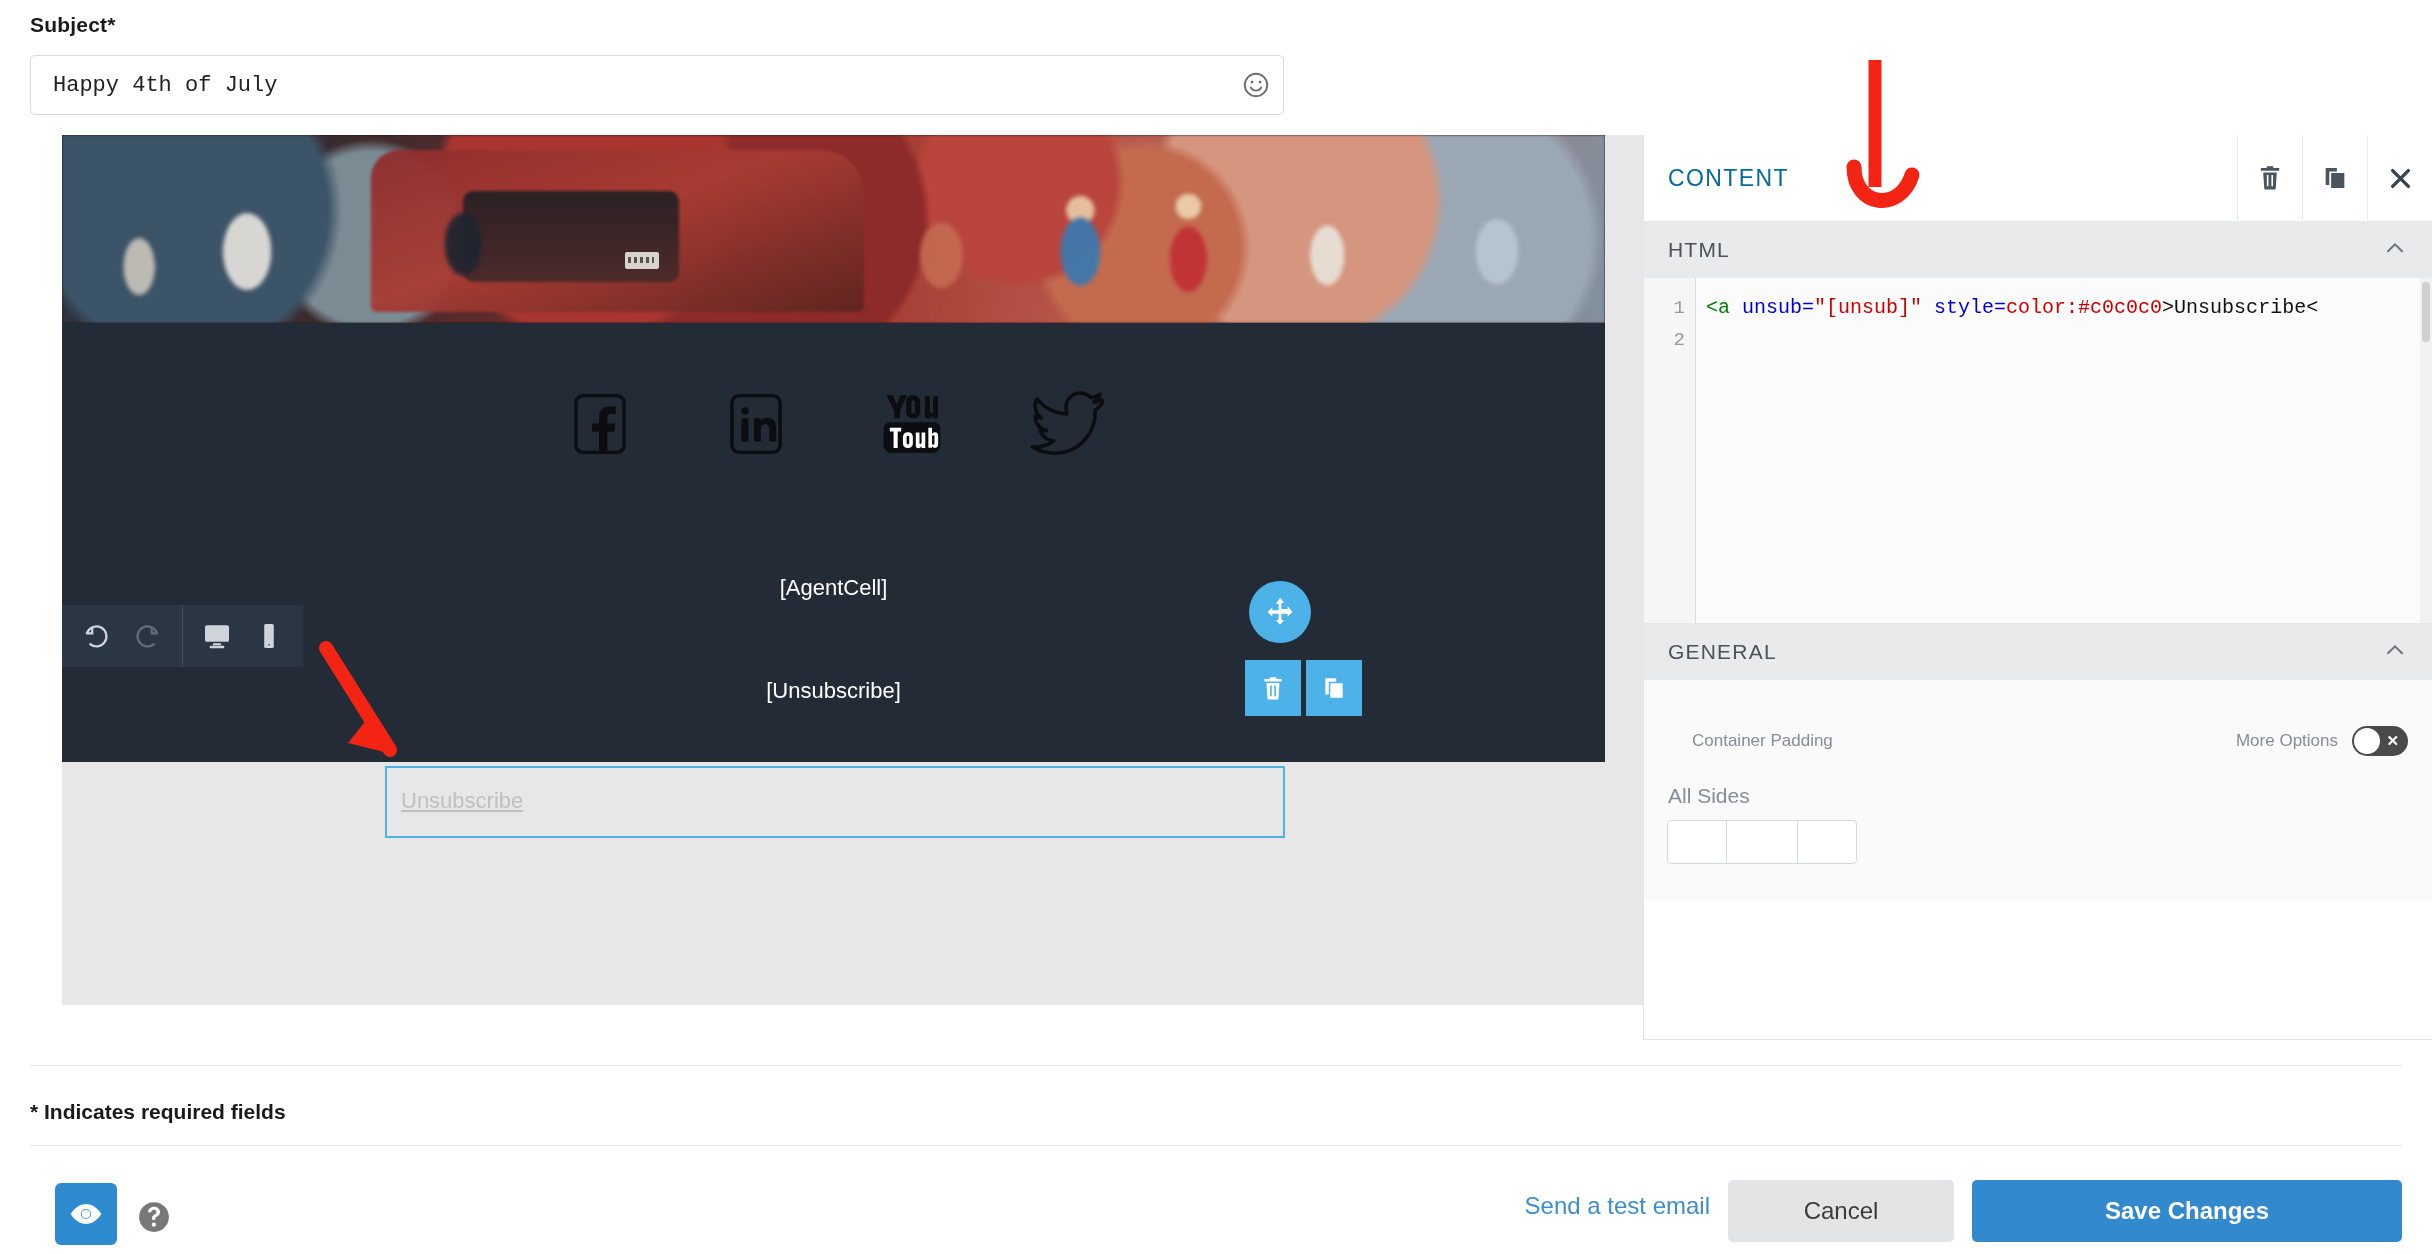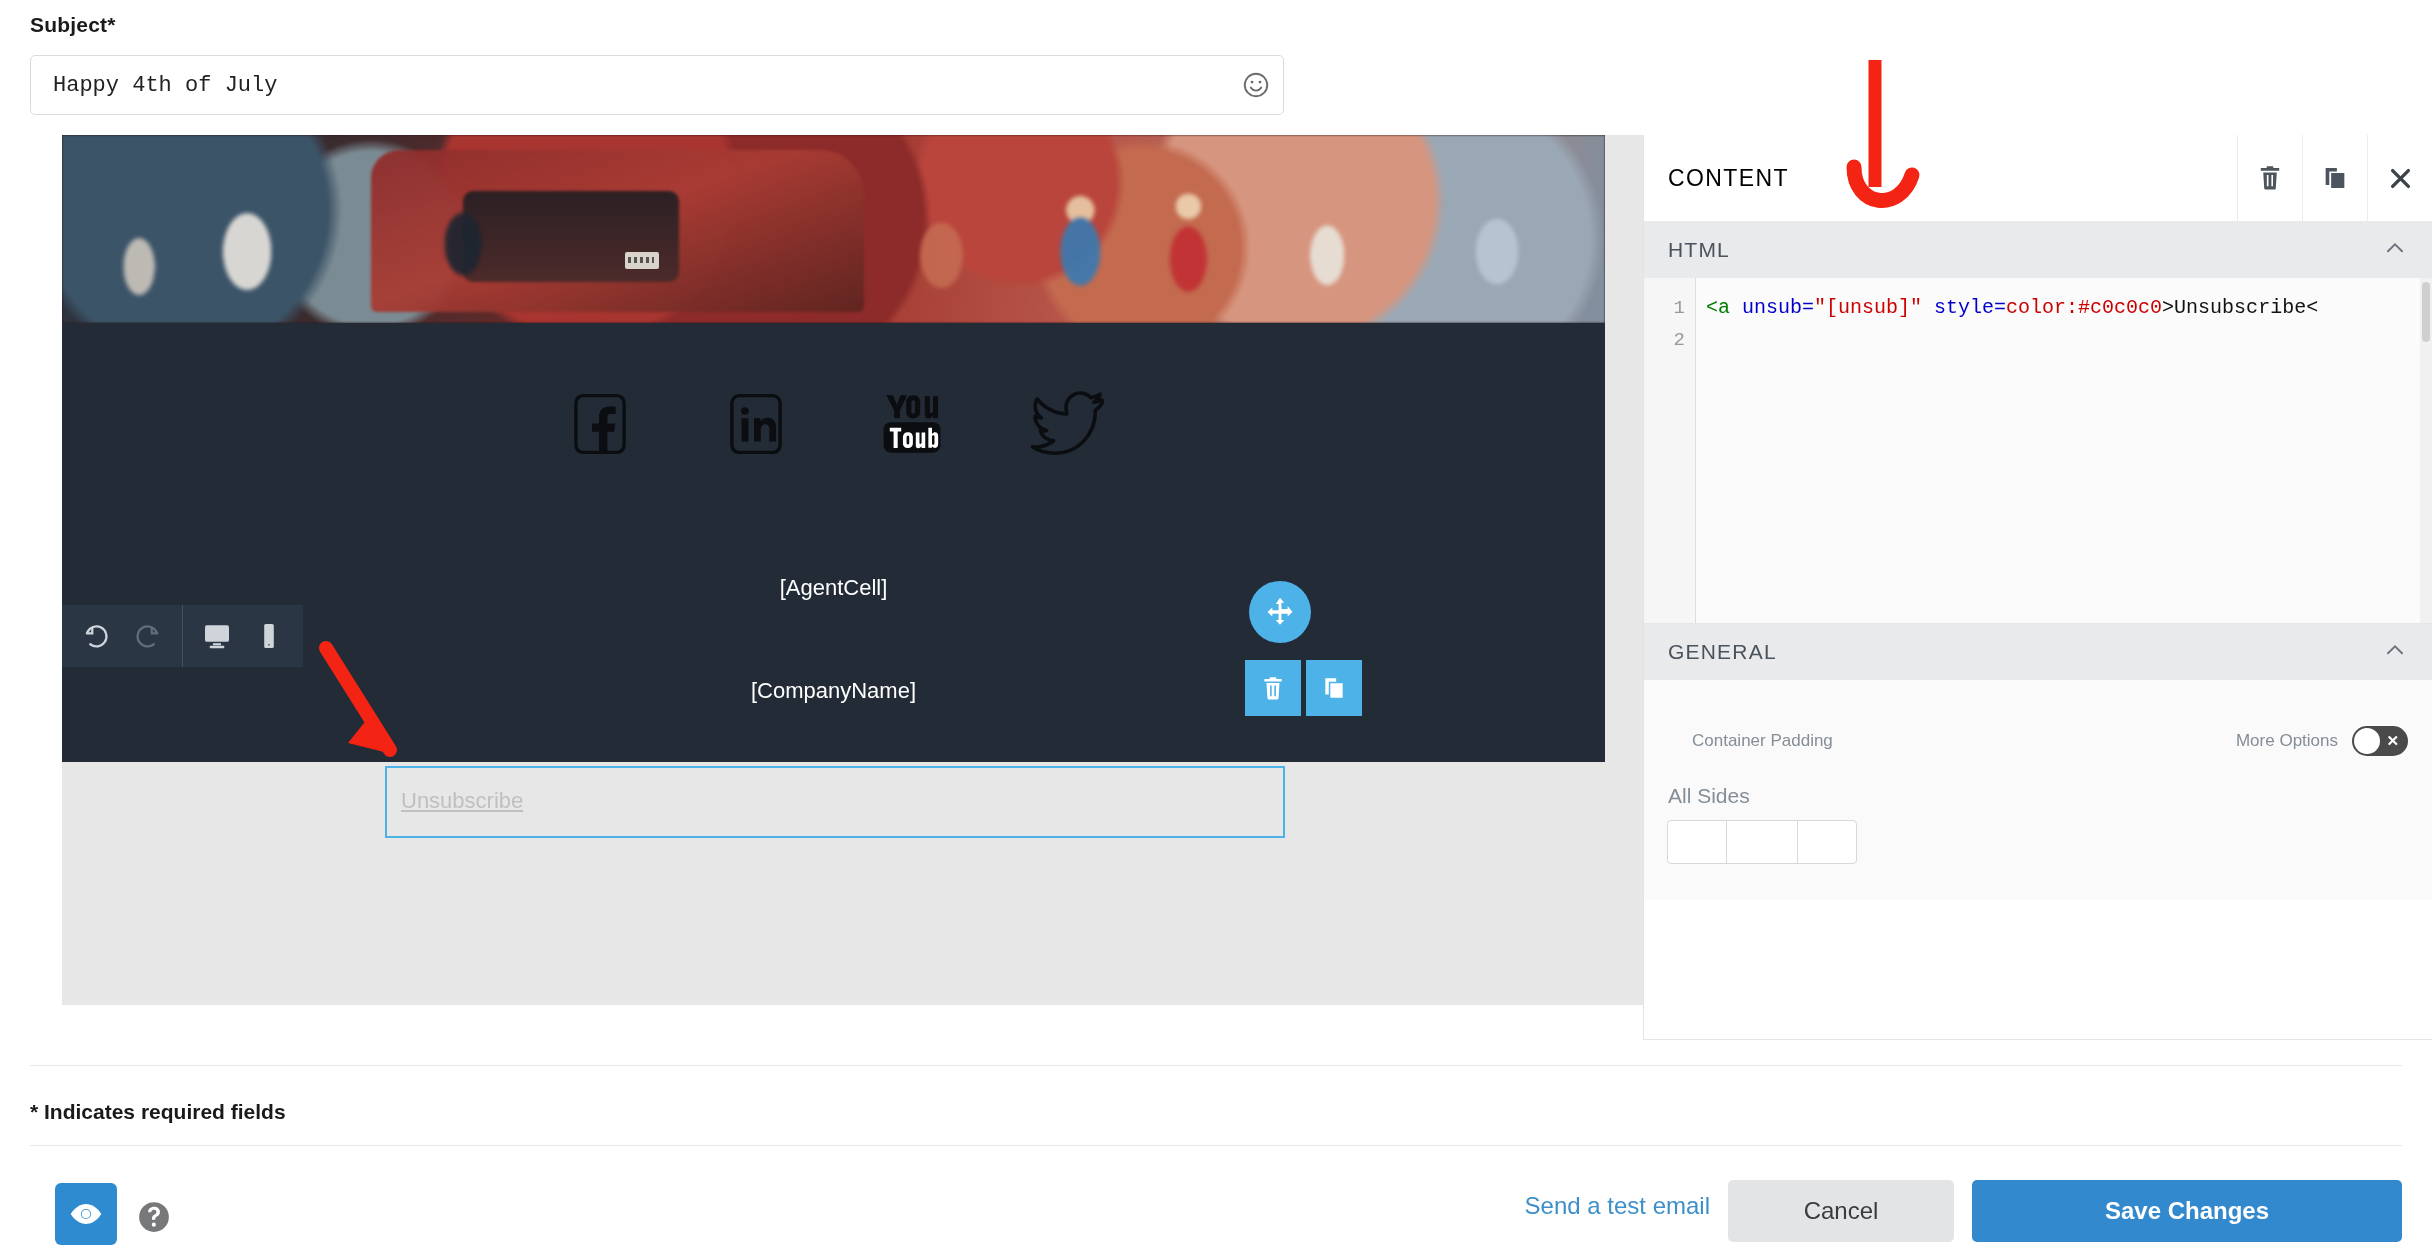"CONTENT" .panel-title { color: #000000 -> #0369a1 }
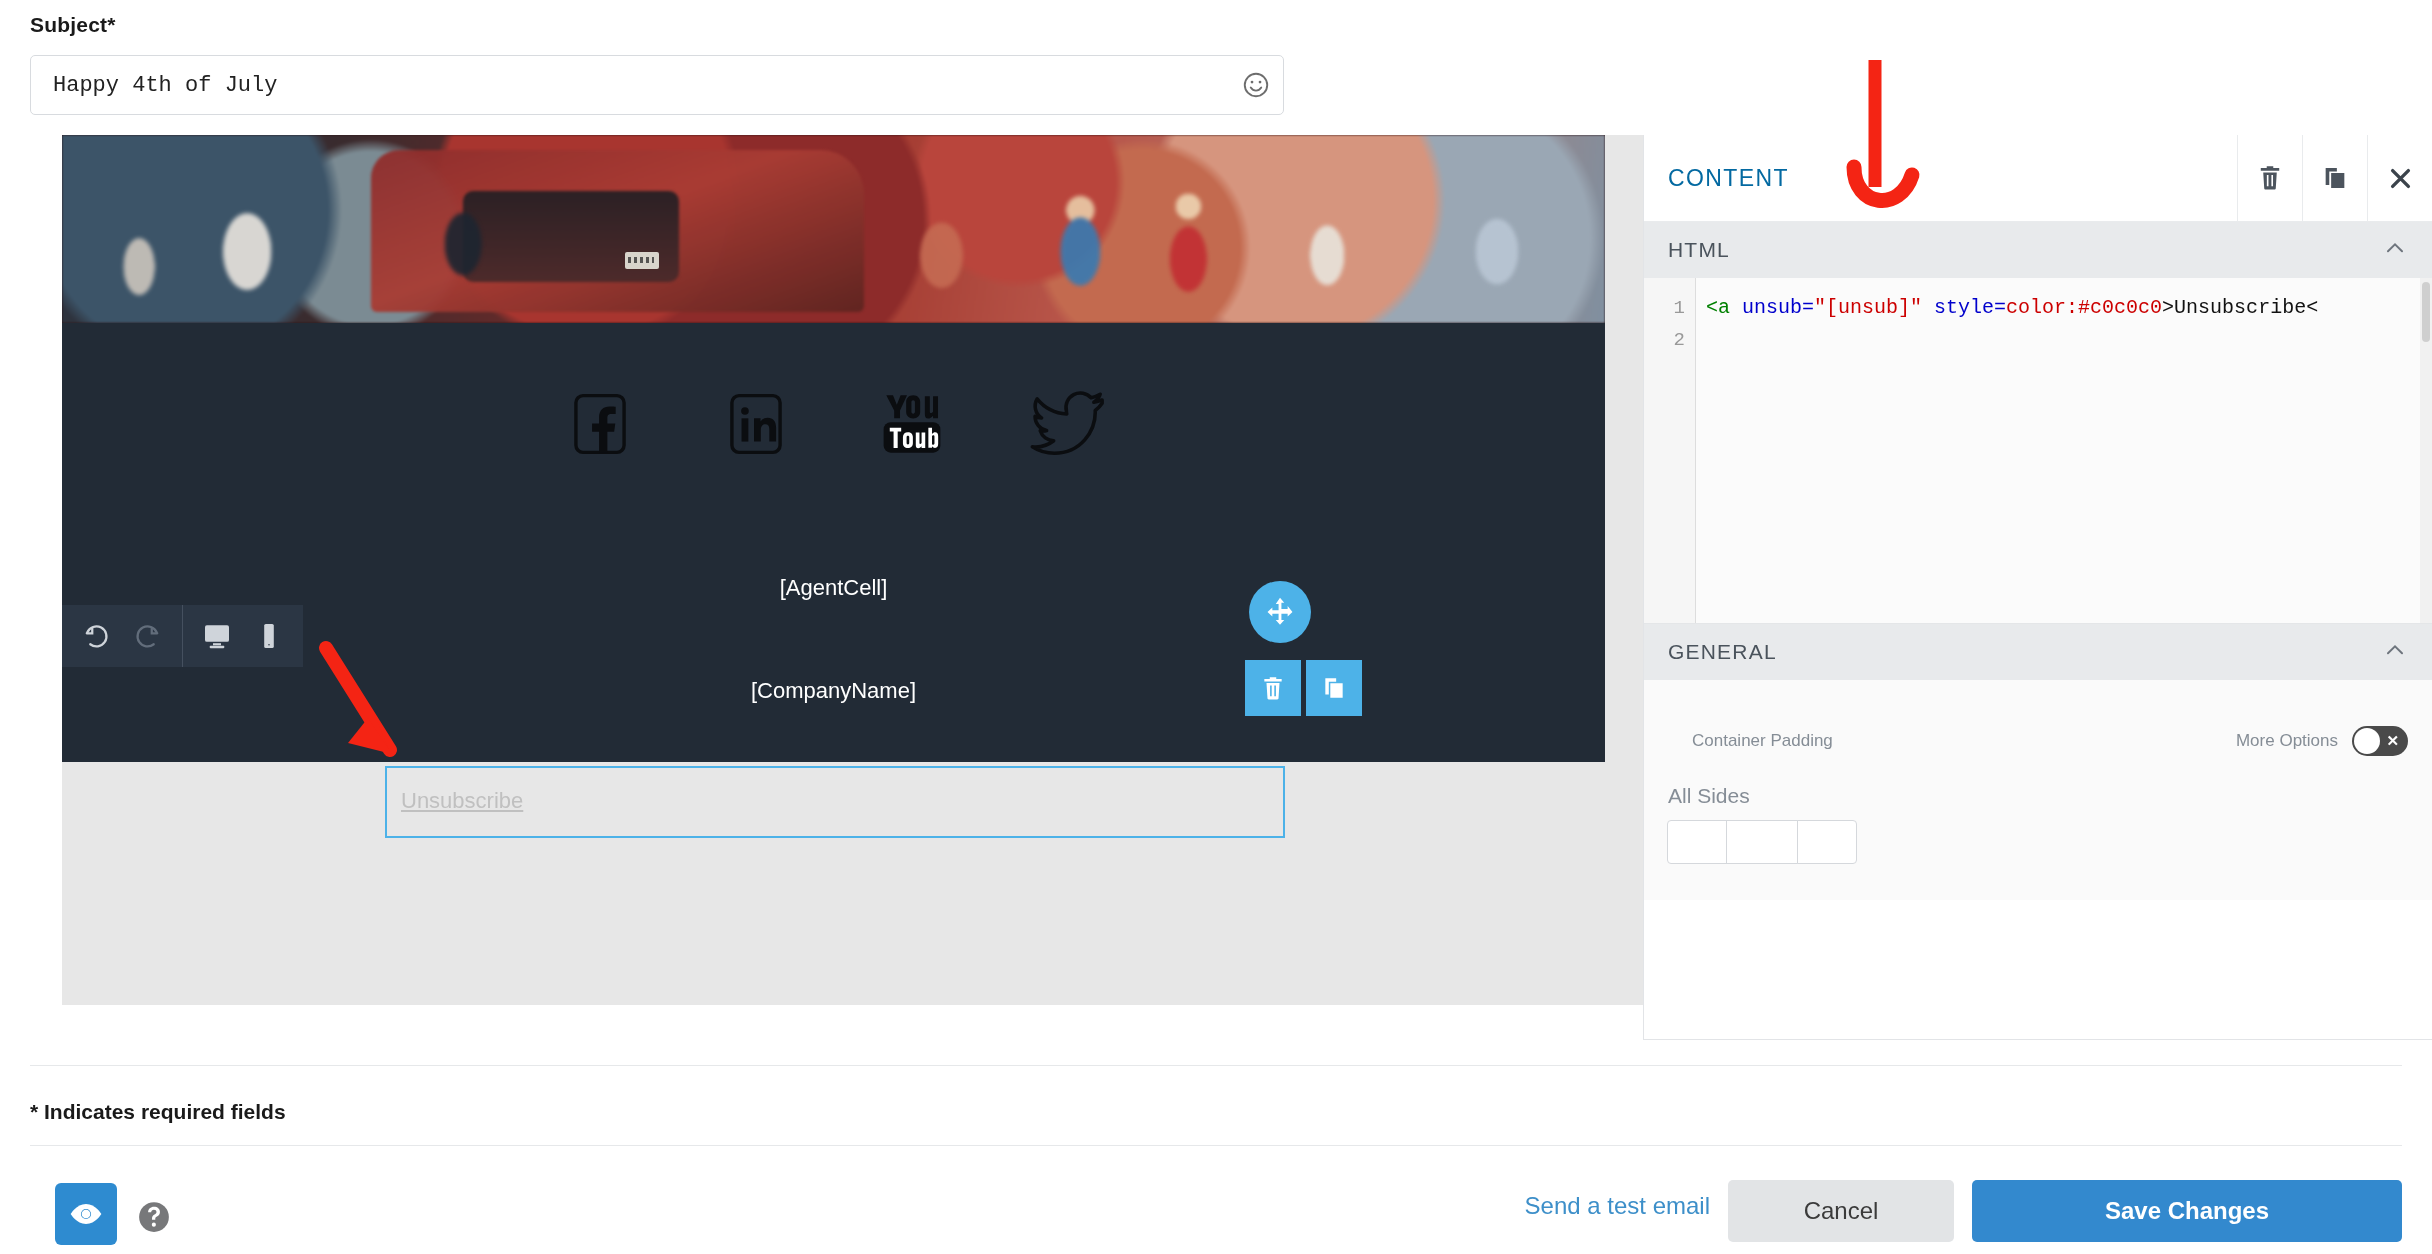"[CompanyName]" div.companyname { text: CompanyName -> Unsubscribe }
